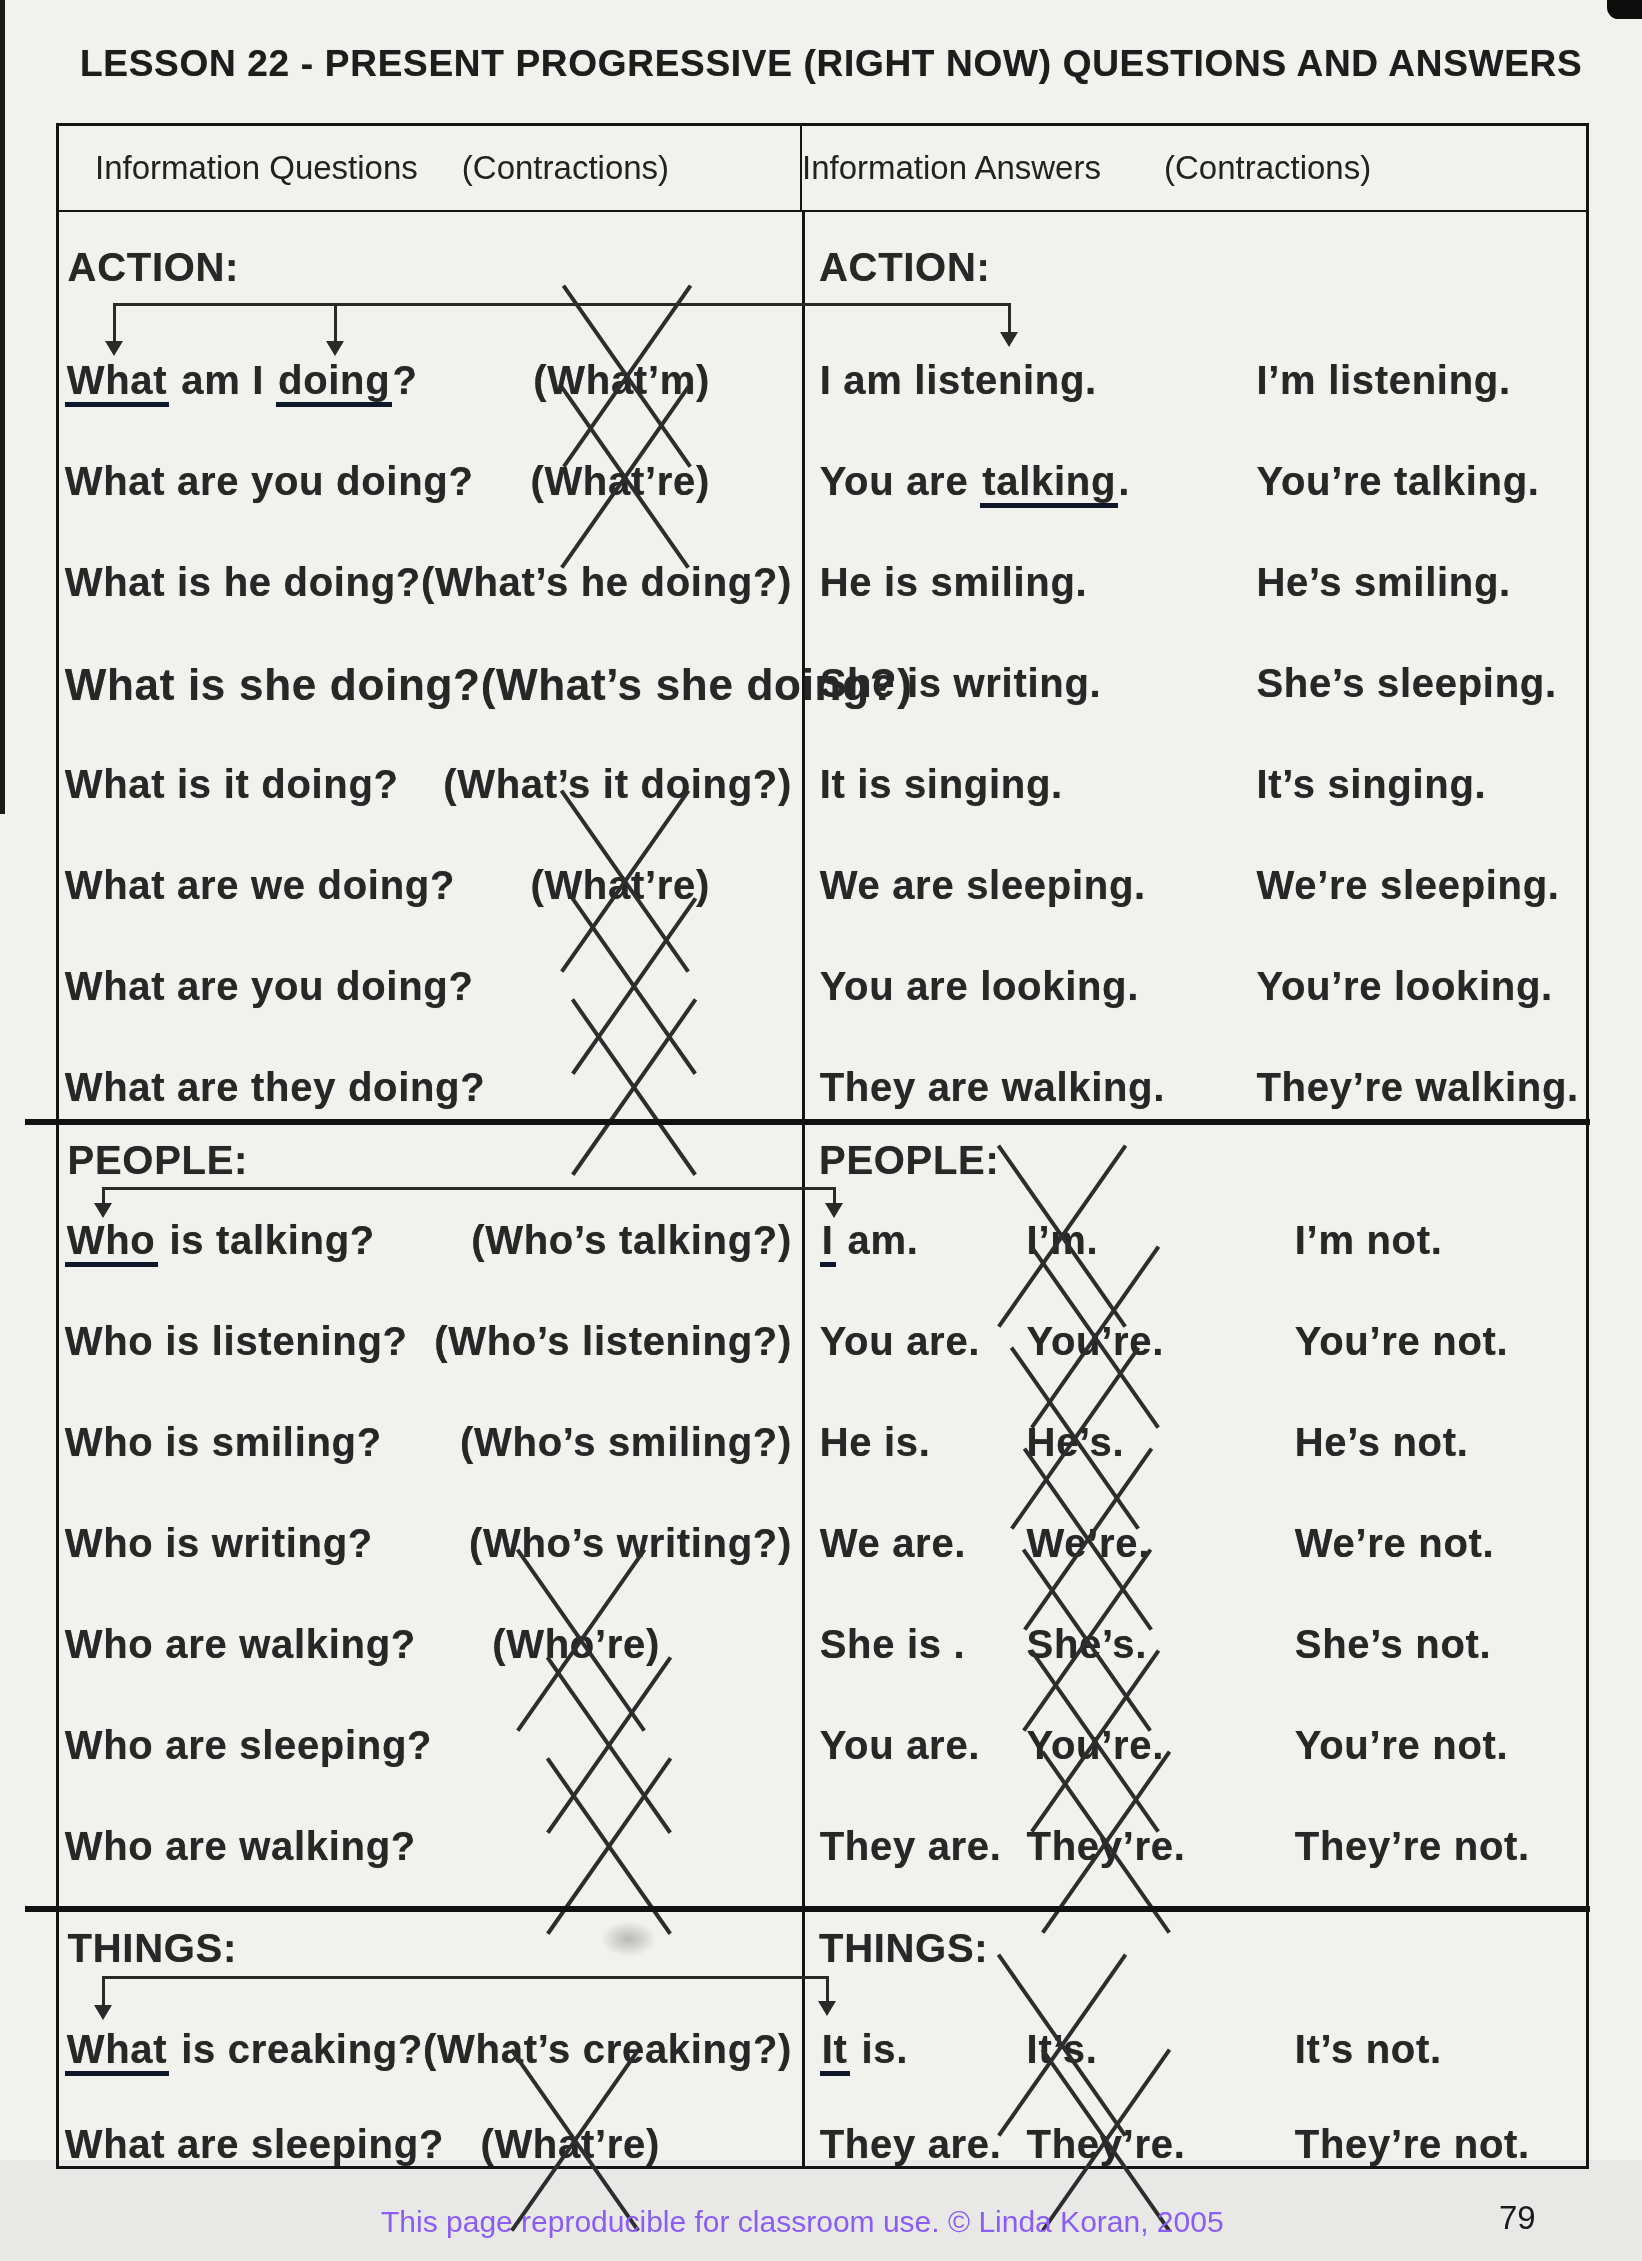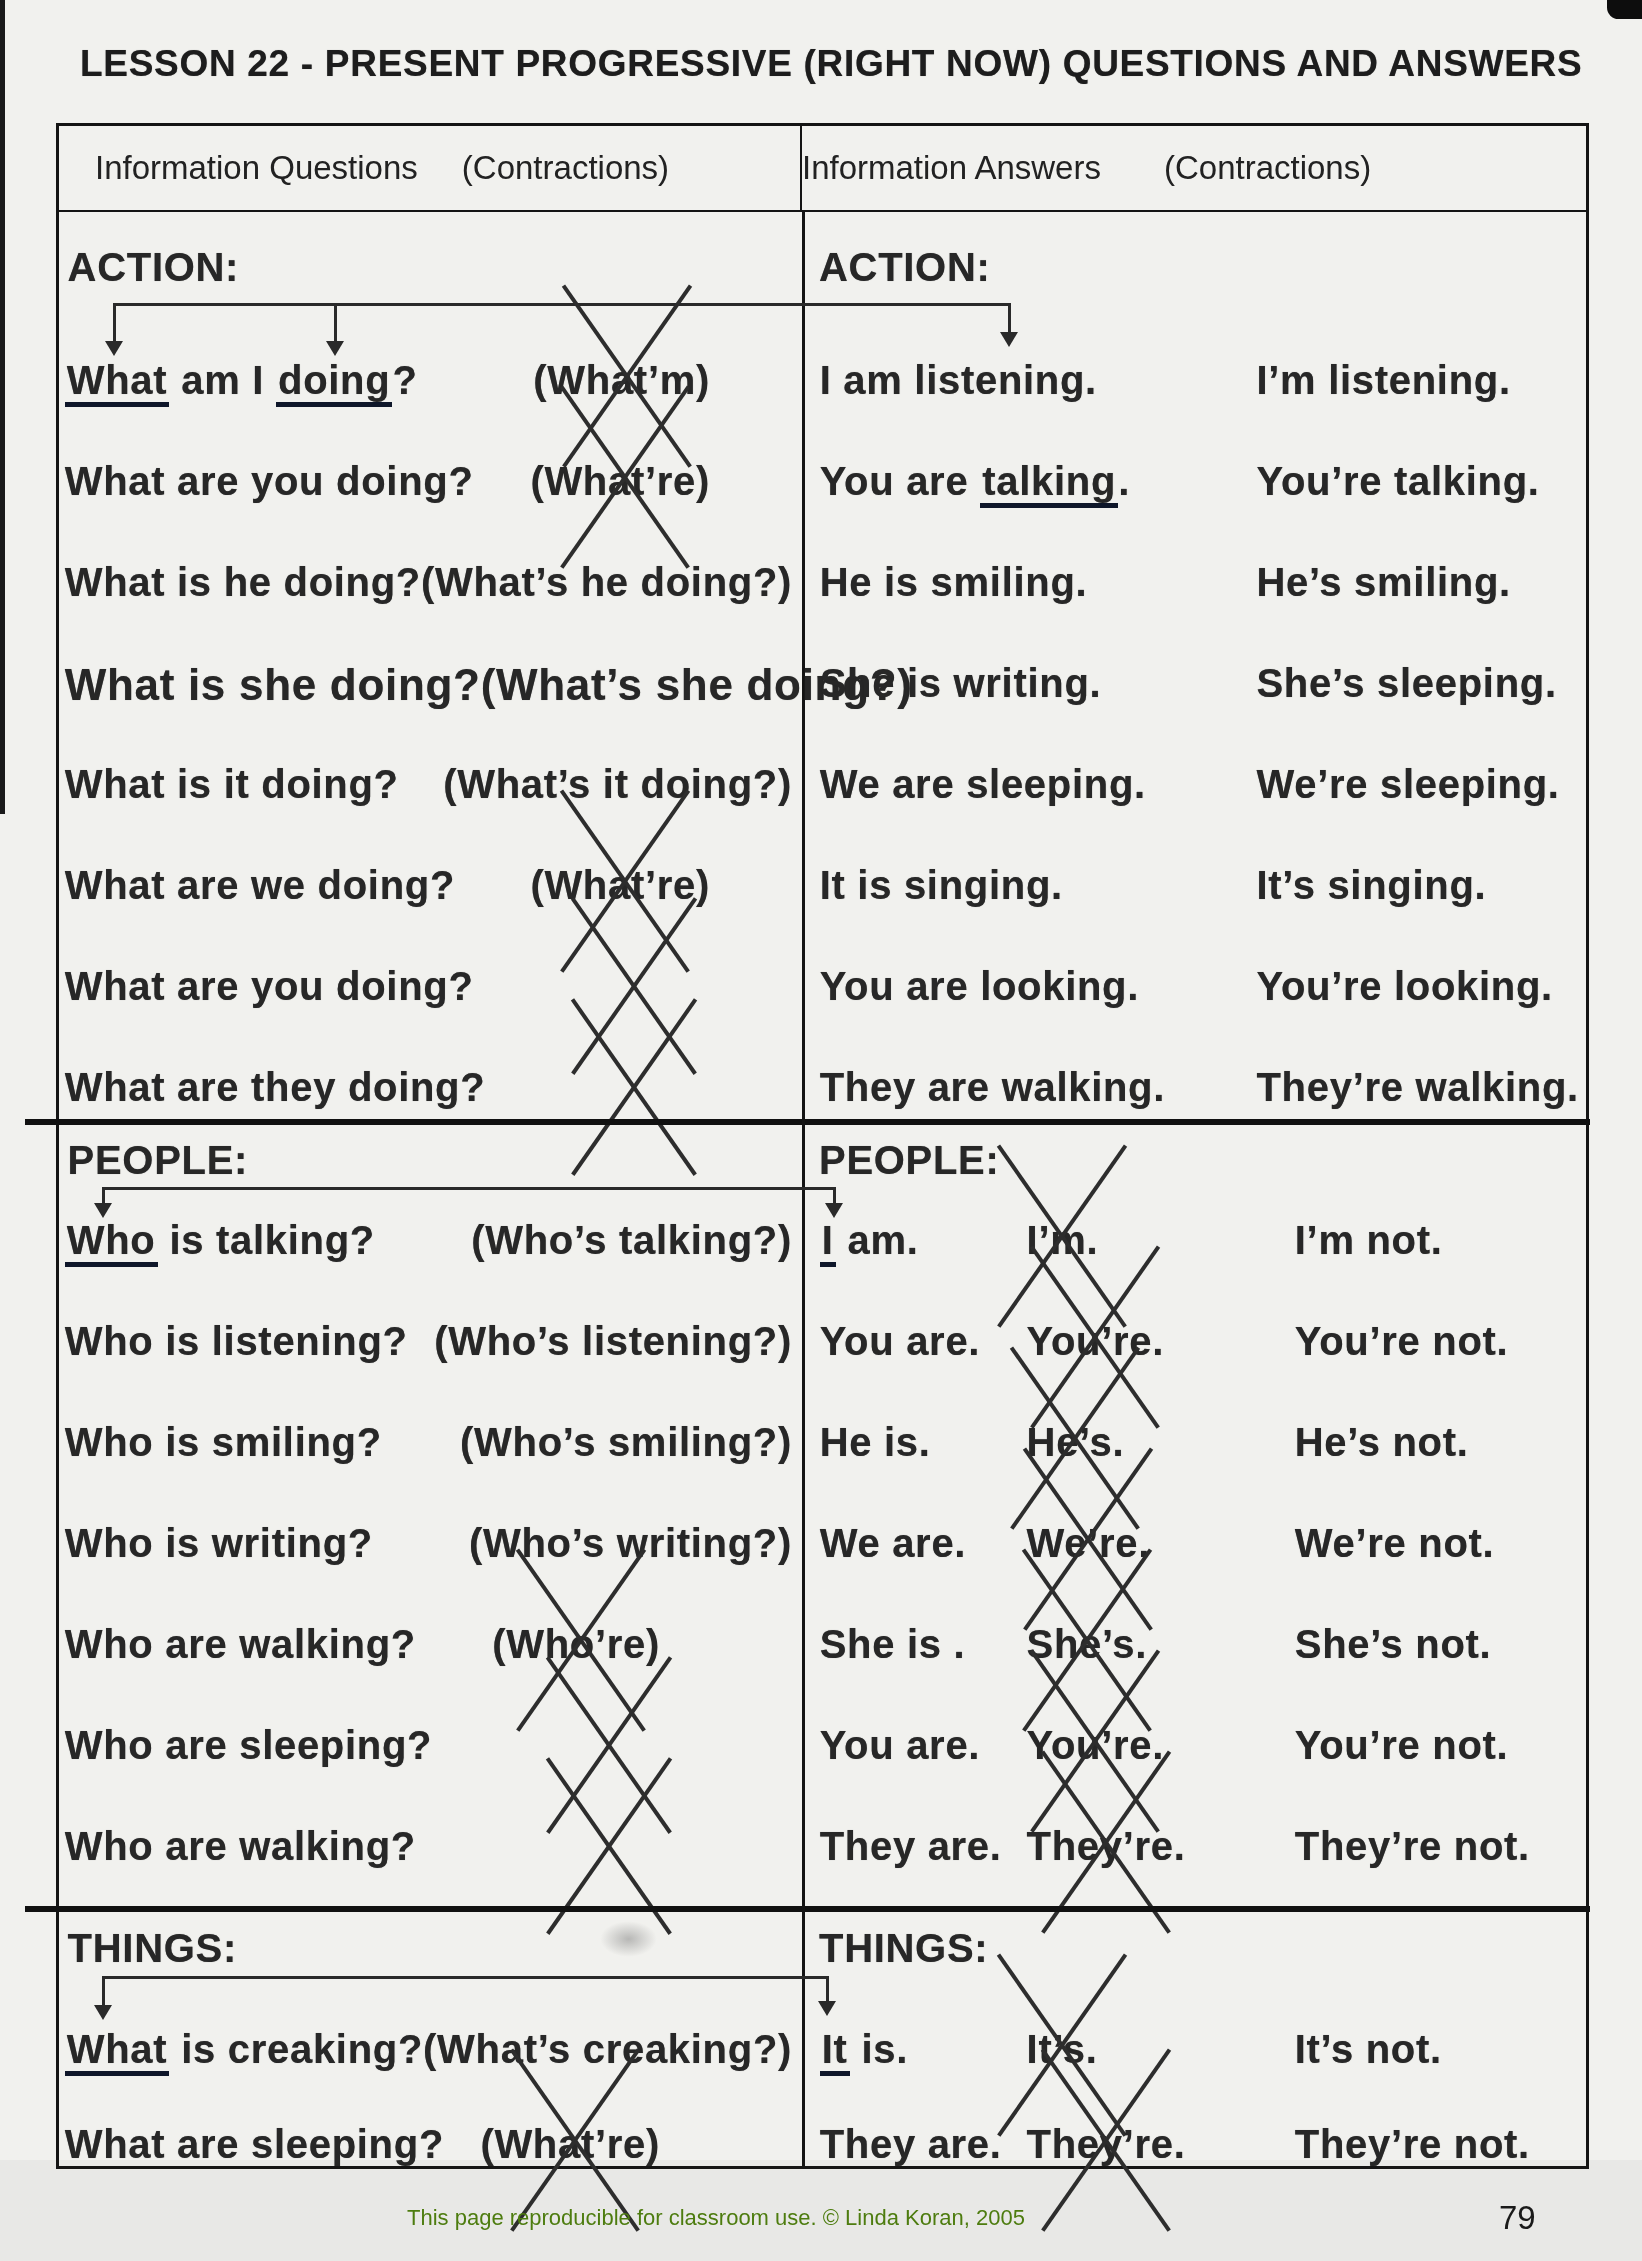"We are sleeping." div.row { order: before "It is singing." -> after "It is singing." }
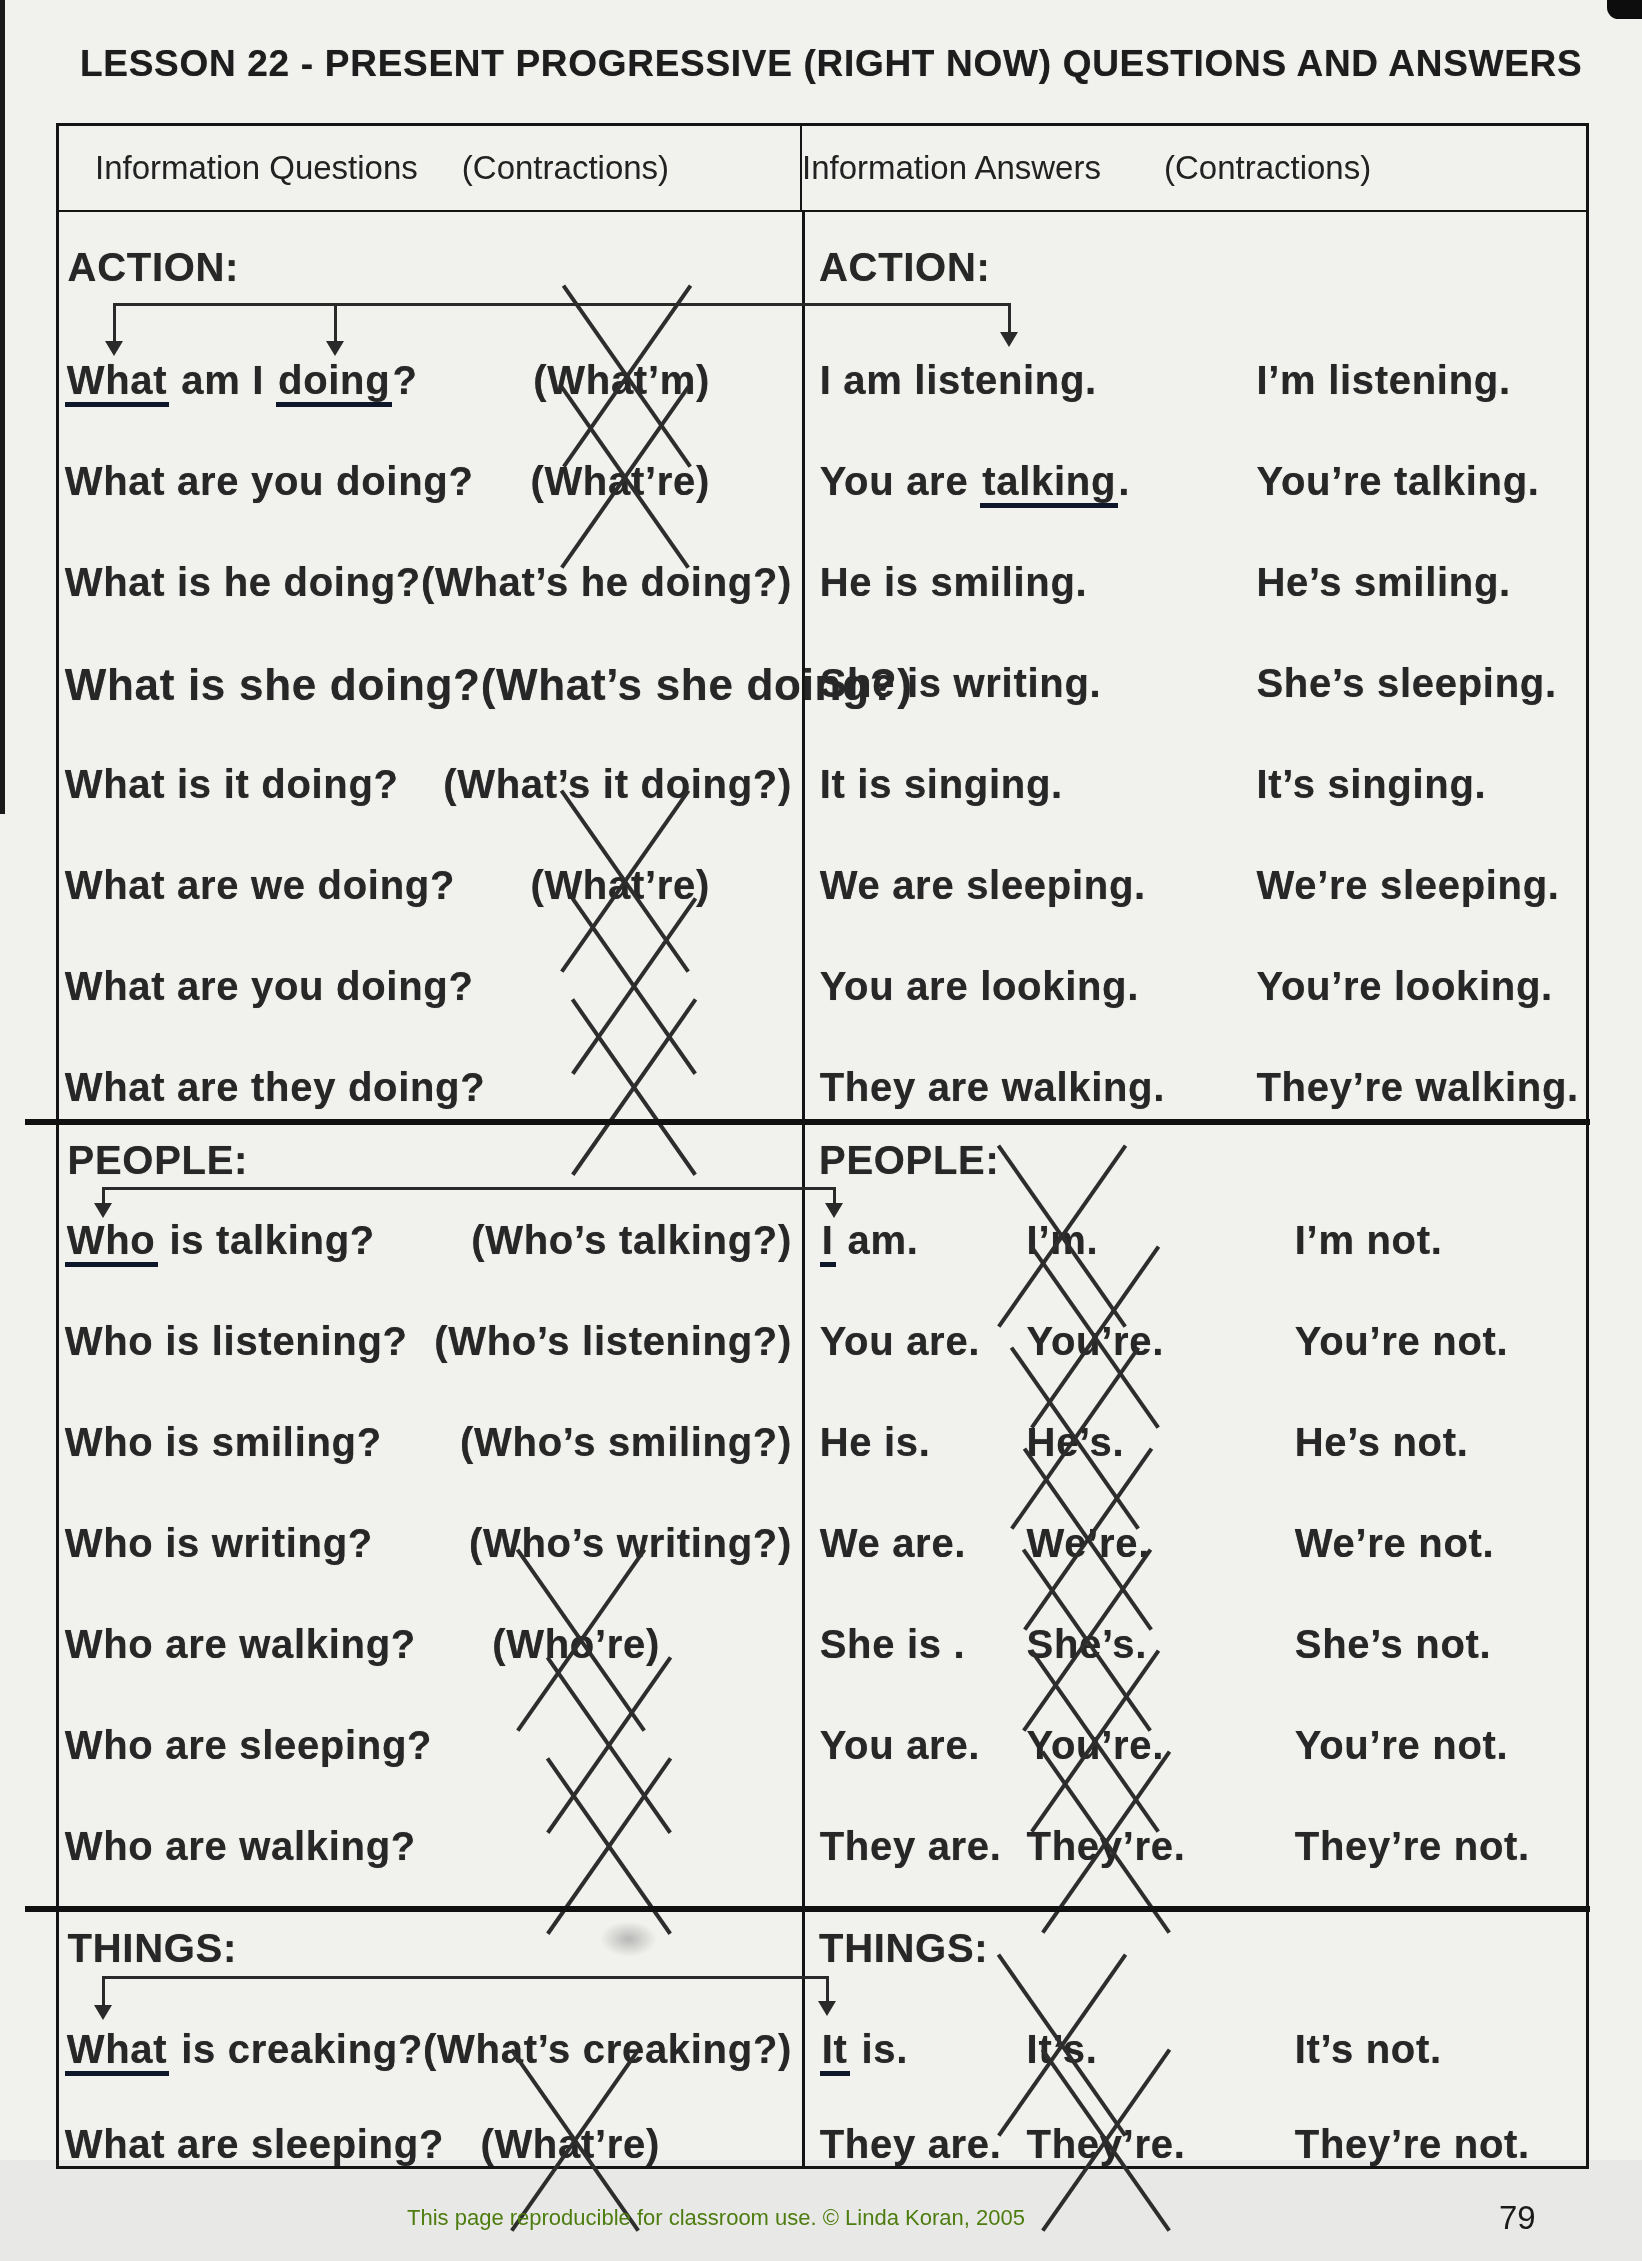"This page reproducible for classroom" .footer-note { color: #4d7c0f -> #8b5cf6; font-size: 22px -> 30px; left: 407px -> 381px }
